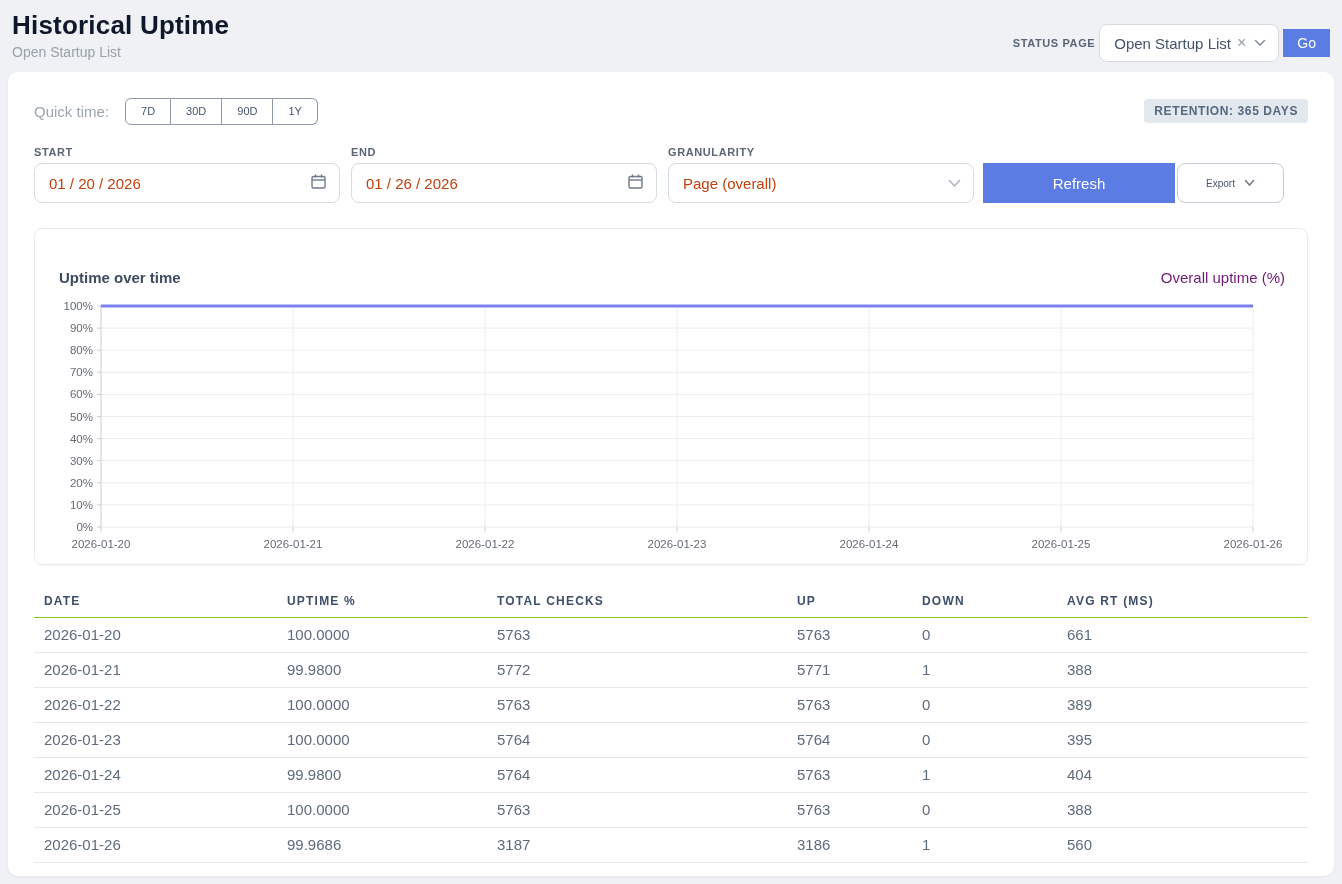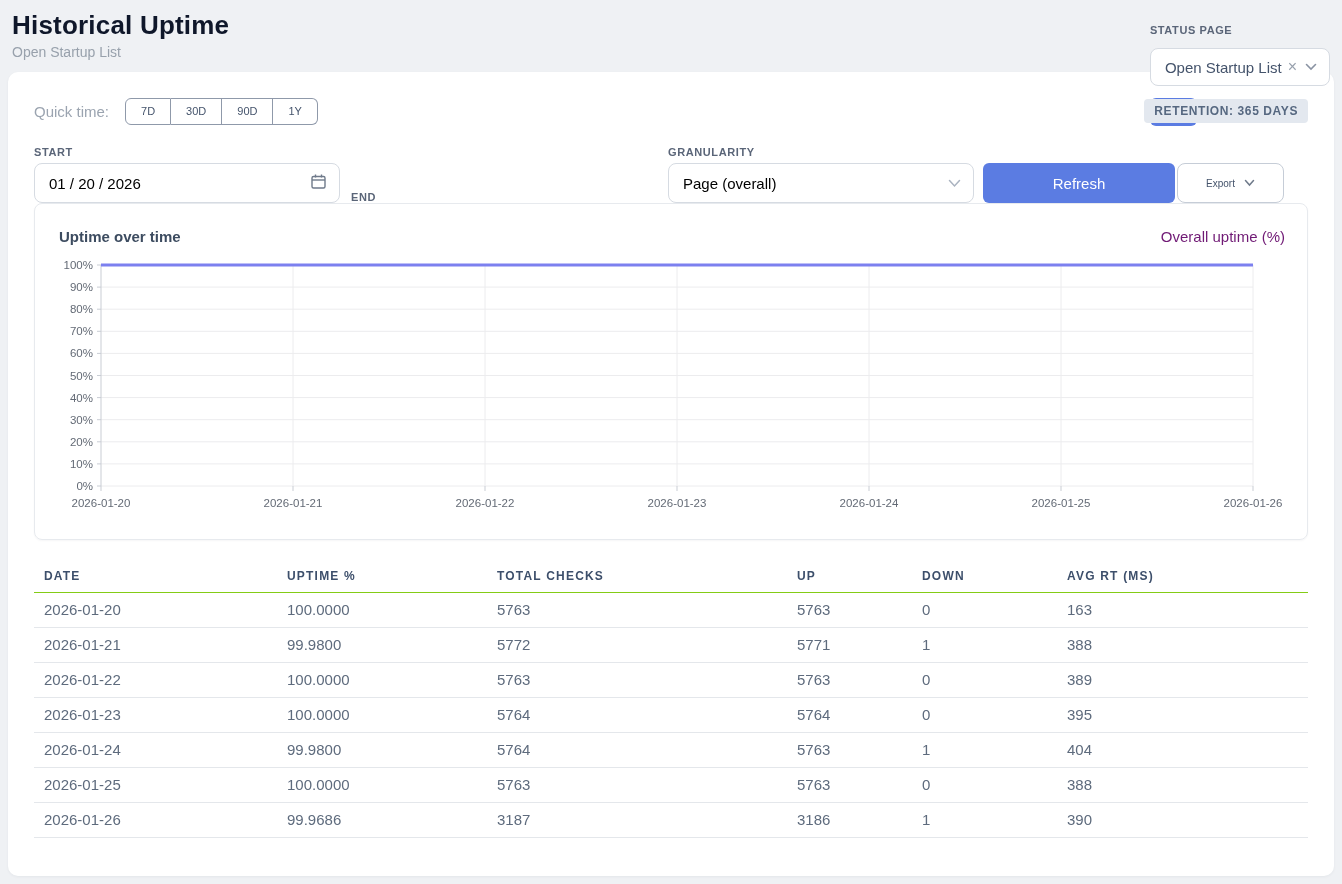"STATUS PAGE" .header-right { align-items: flex-start -> center; flex-direction: column -> none; gap: 12px -> 4px }
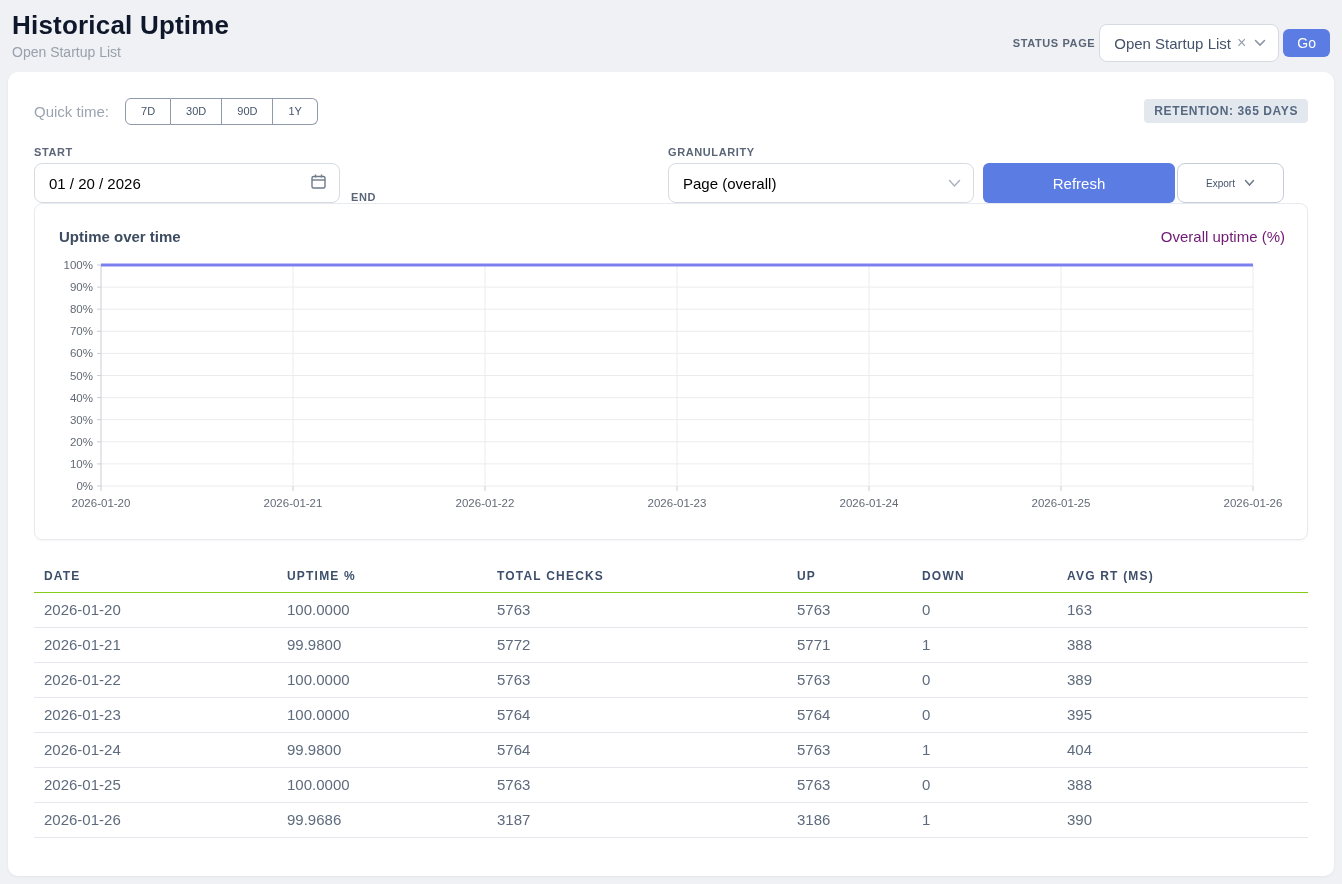"Go" .btn-blue { border-radius: 6px -> 0 }
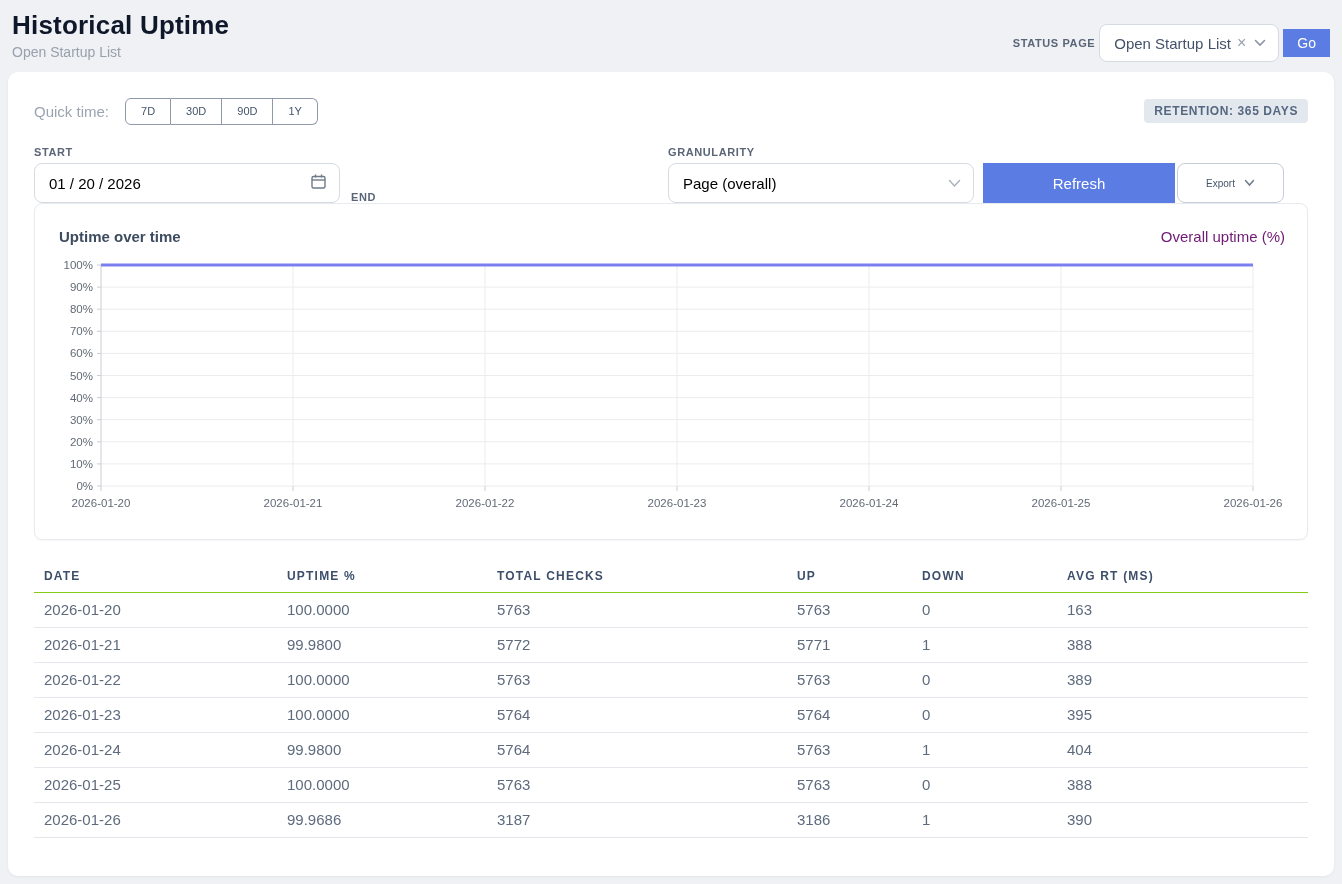"01 / 20 / 2026" .input-like { color: #000000 -> #c2410c }
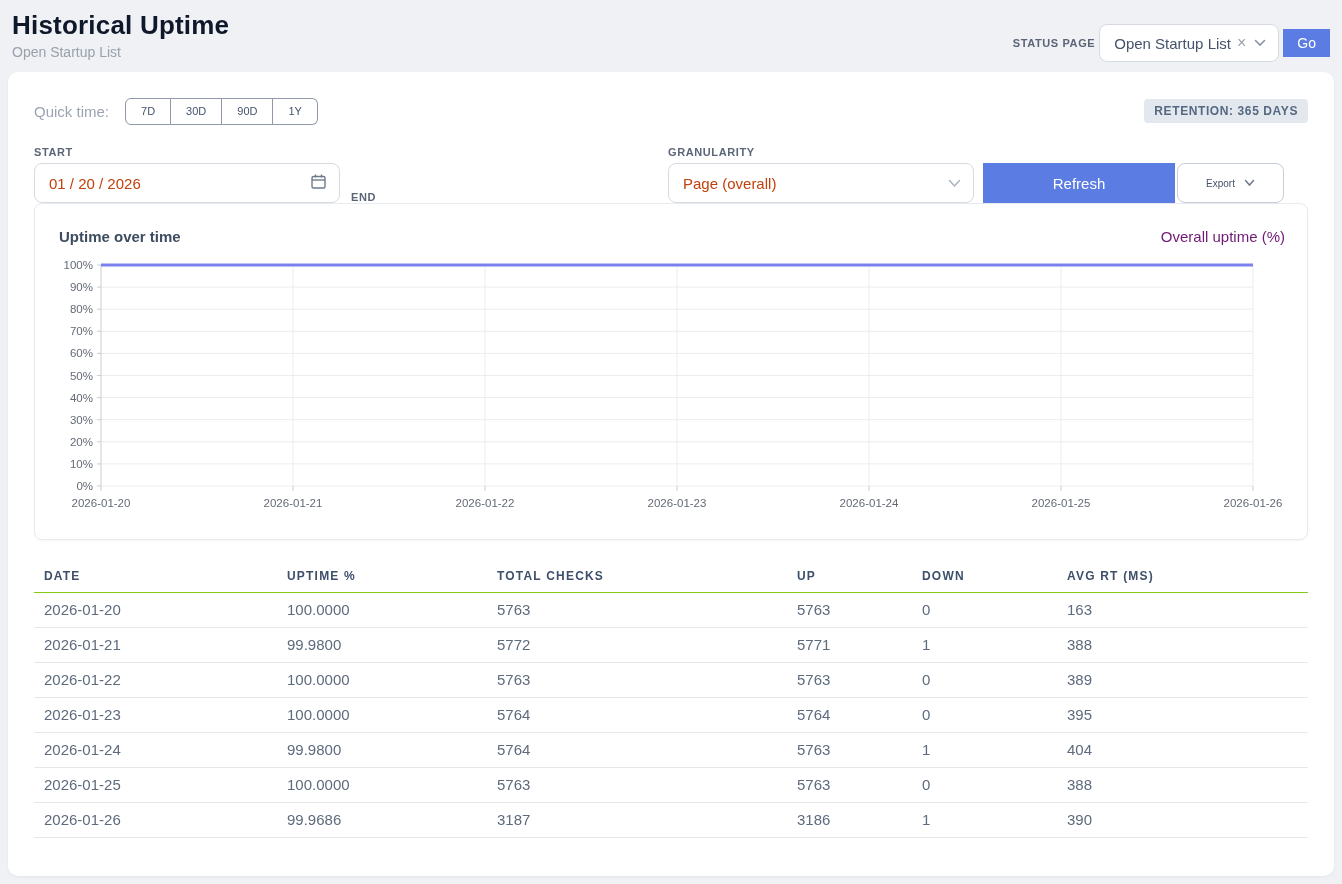"01 / 26 / 2026" div.input-like { html: none -> <div> <span>01 / 26 / 2026</span> <span> <svg> <rect></rect> <line></line> <line></line> <line></line> </svg> </span> </div> }
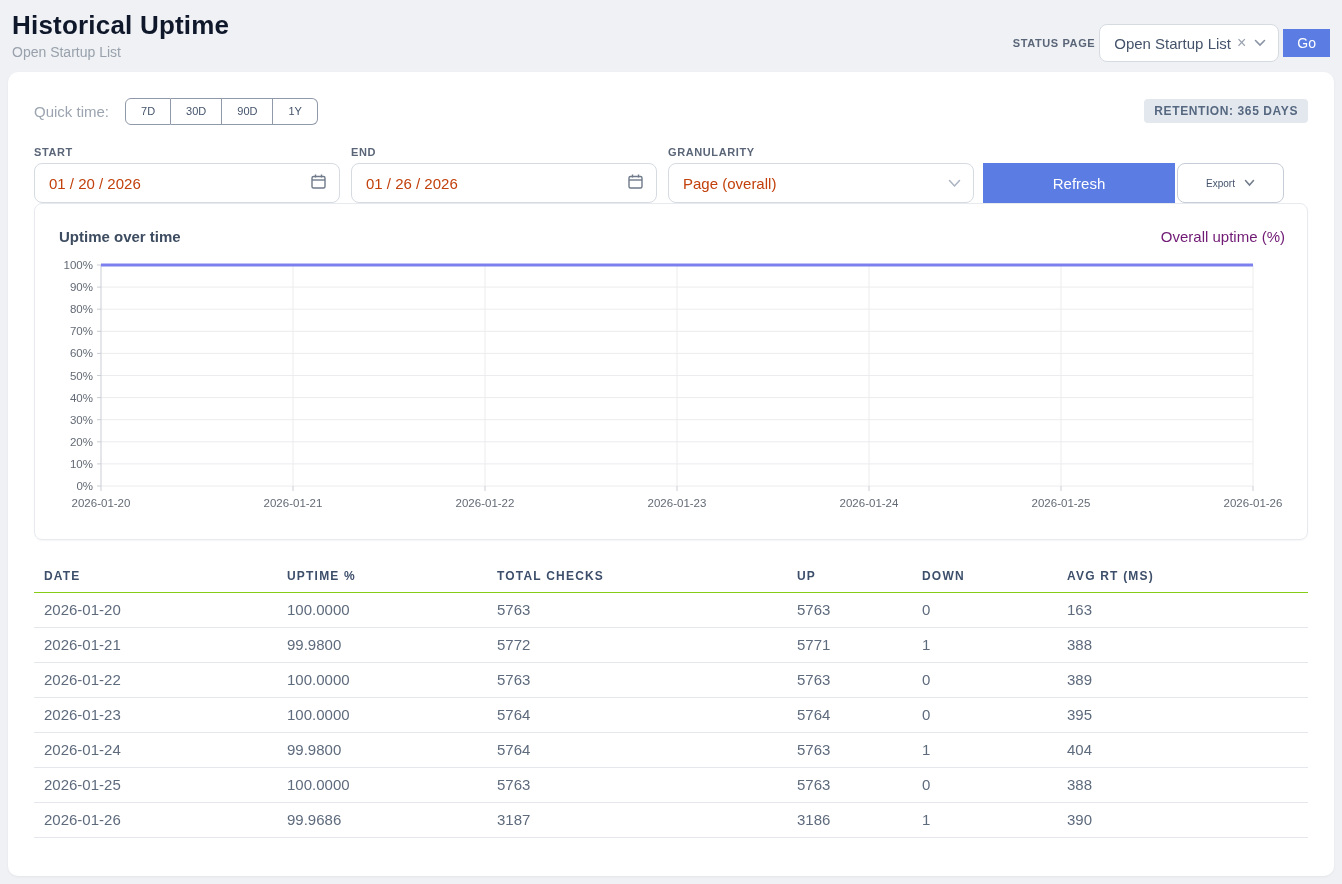"Uptime over time" .chart-card { margin-top: none -> 25px; padding: 24px 0 0 0 -> 40px 0 0 0 }
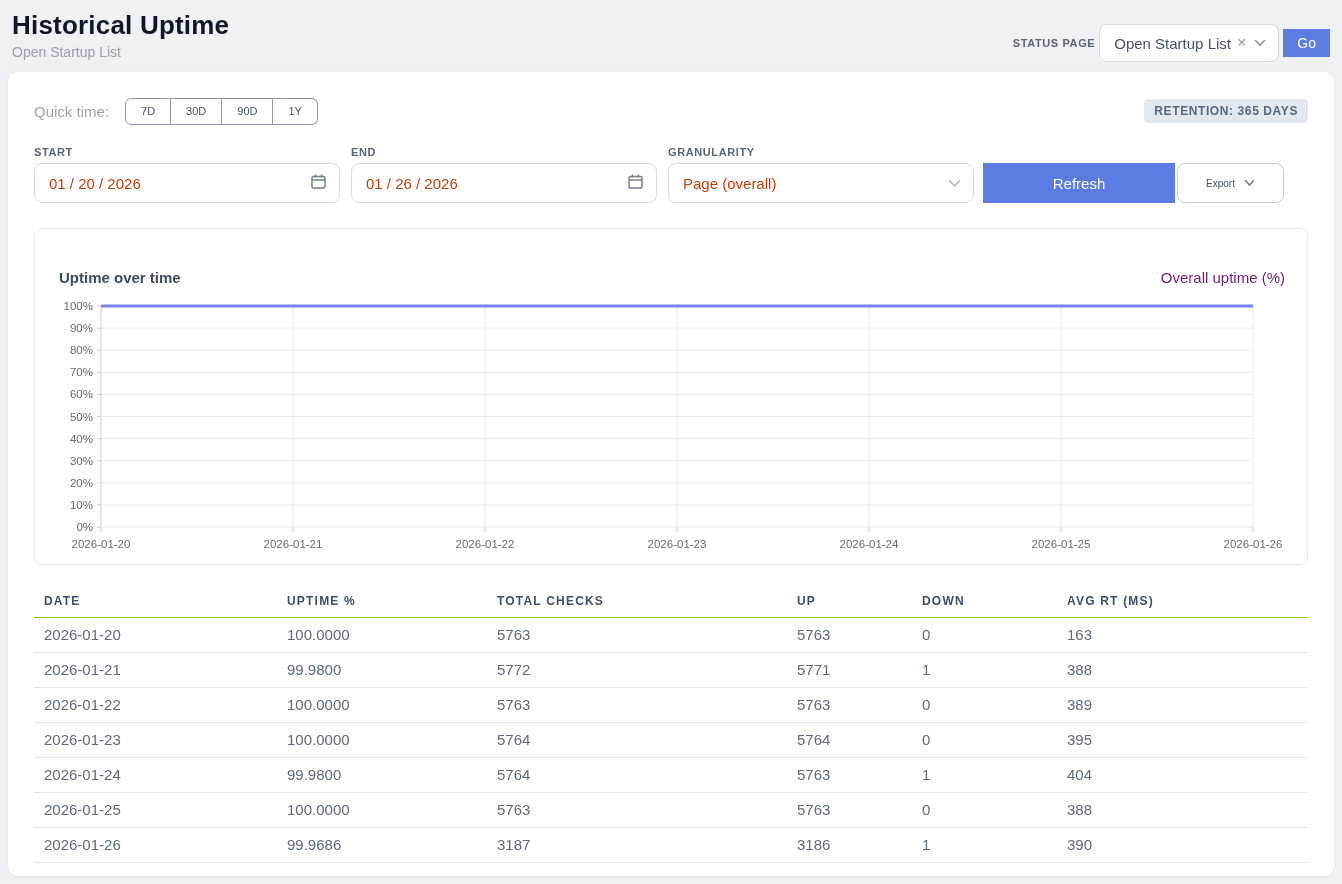"163" td { text: 163 -> 661 }
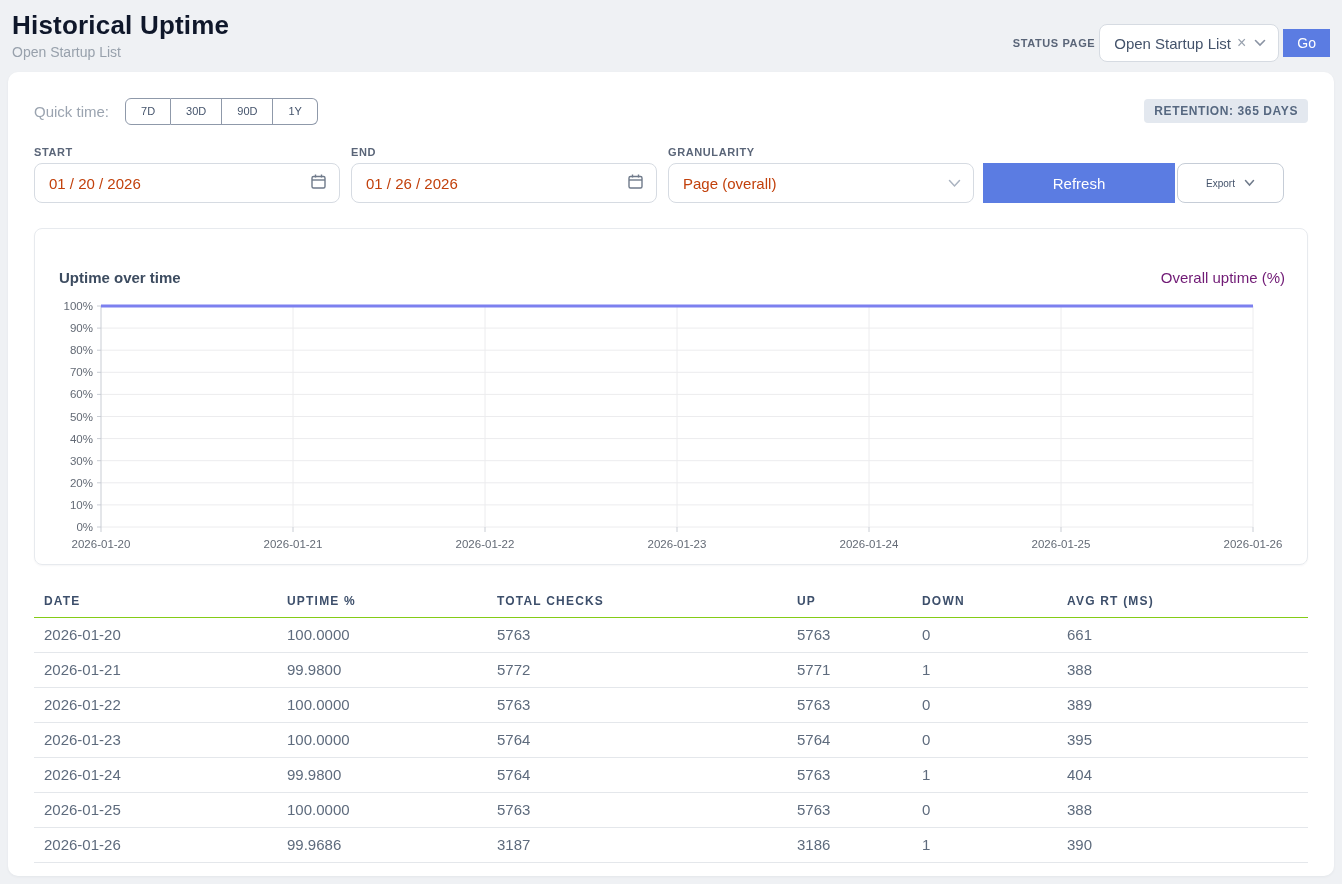"390" td { text: 390 -> 560 }
